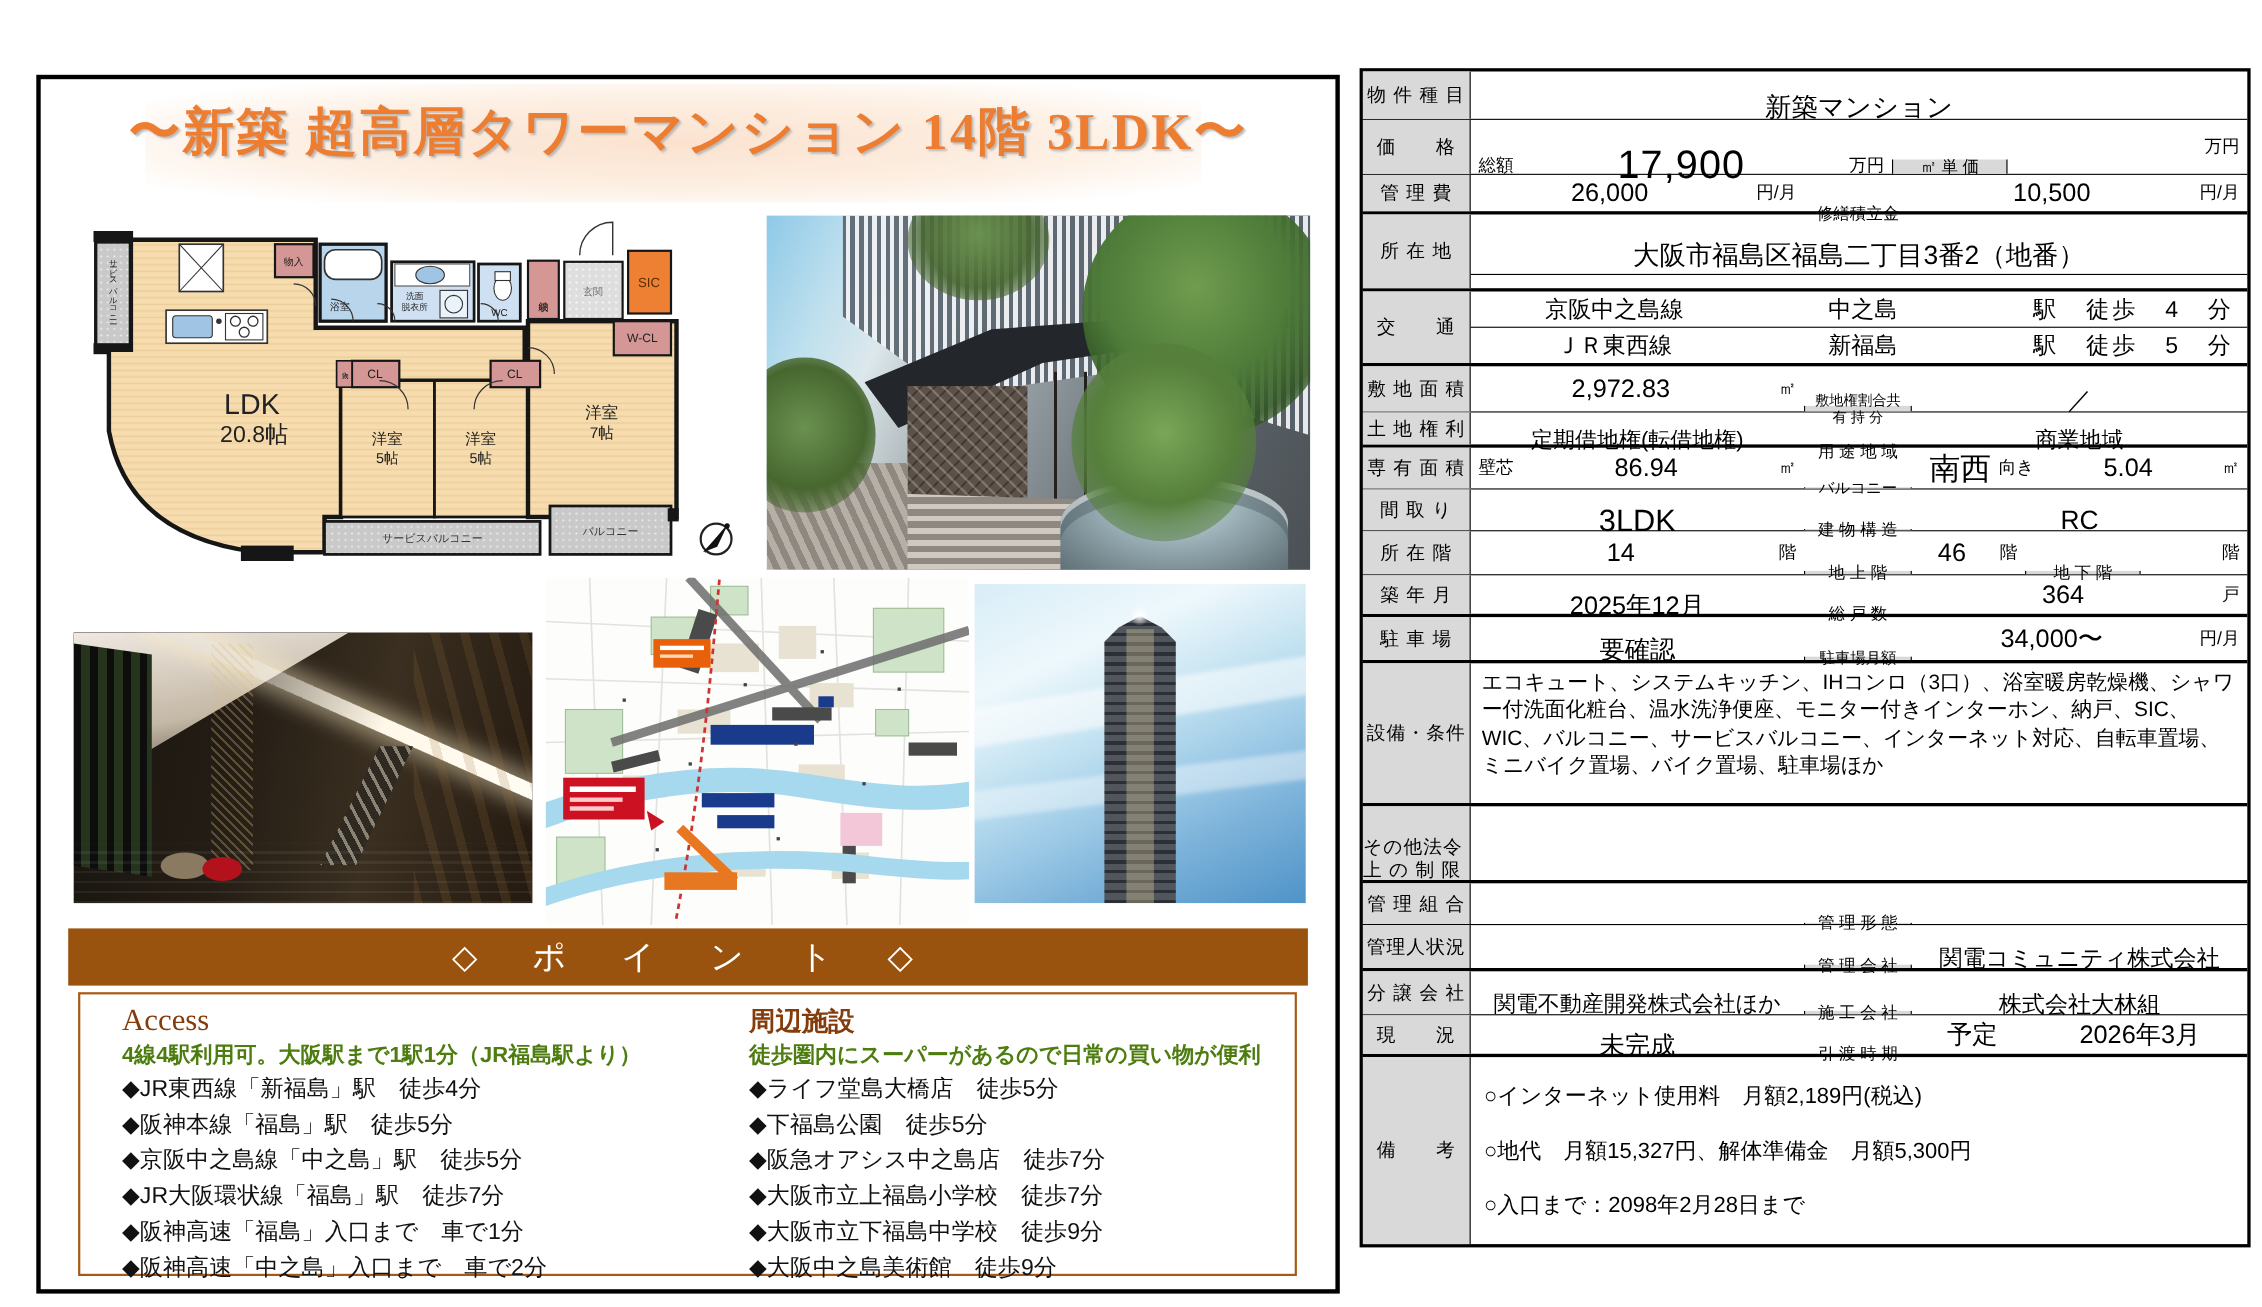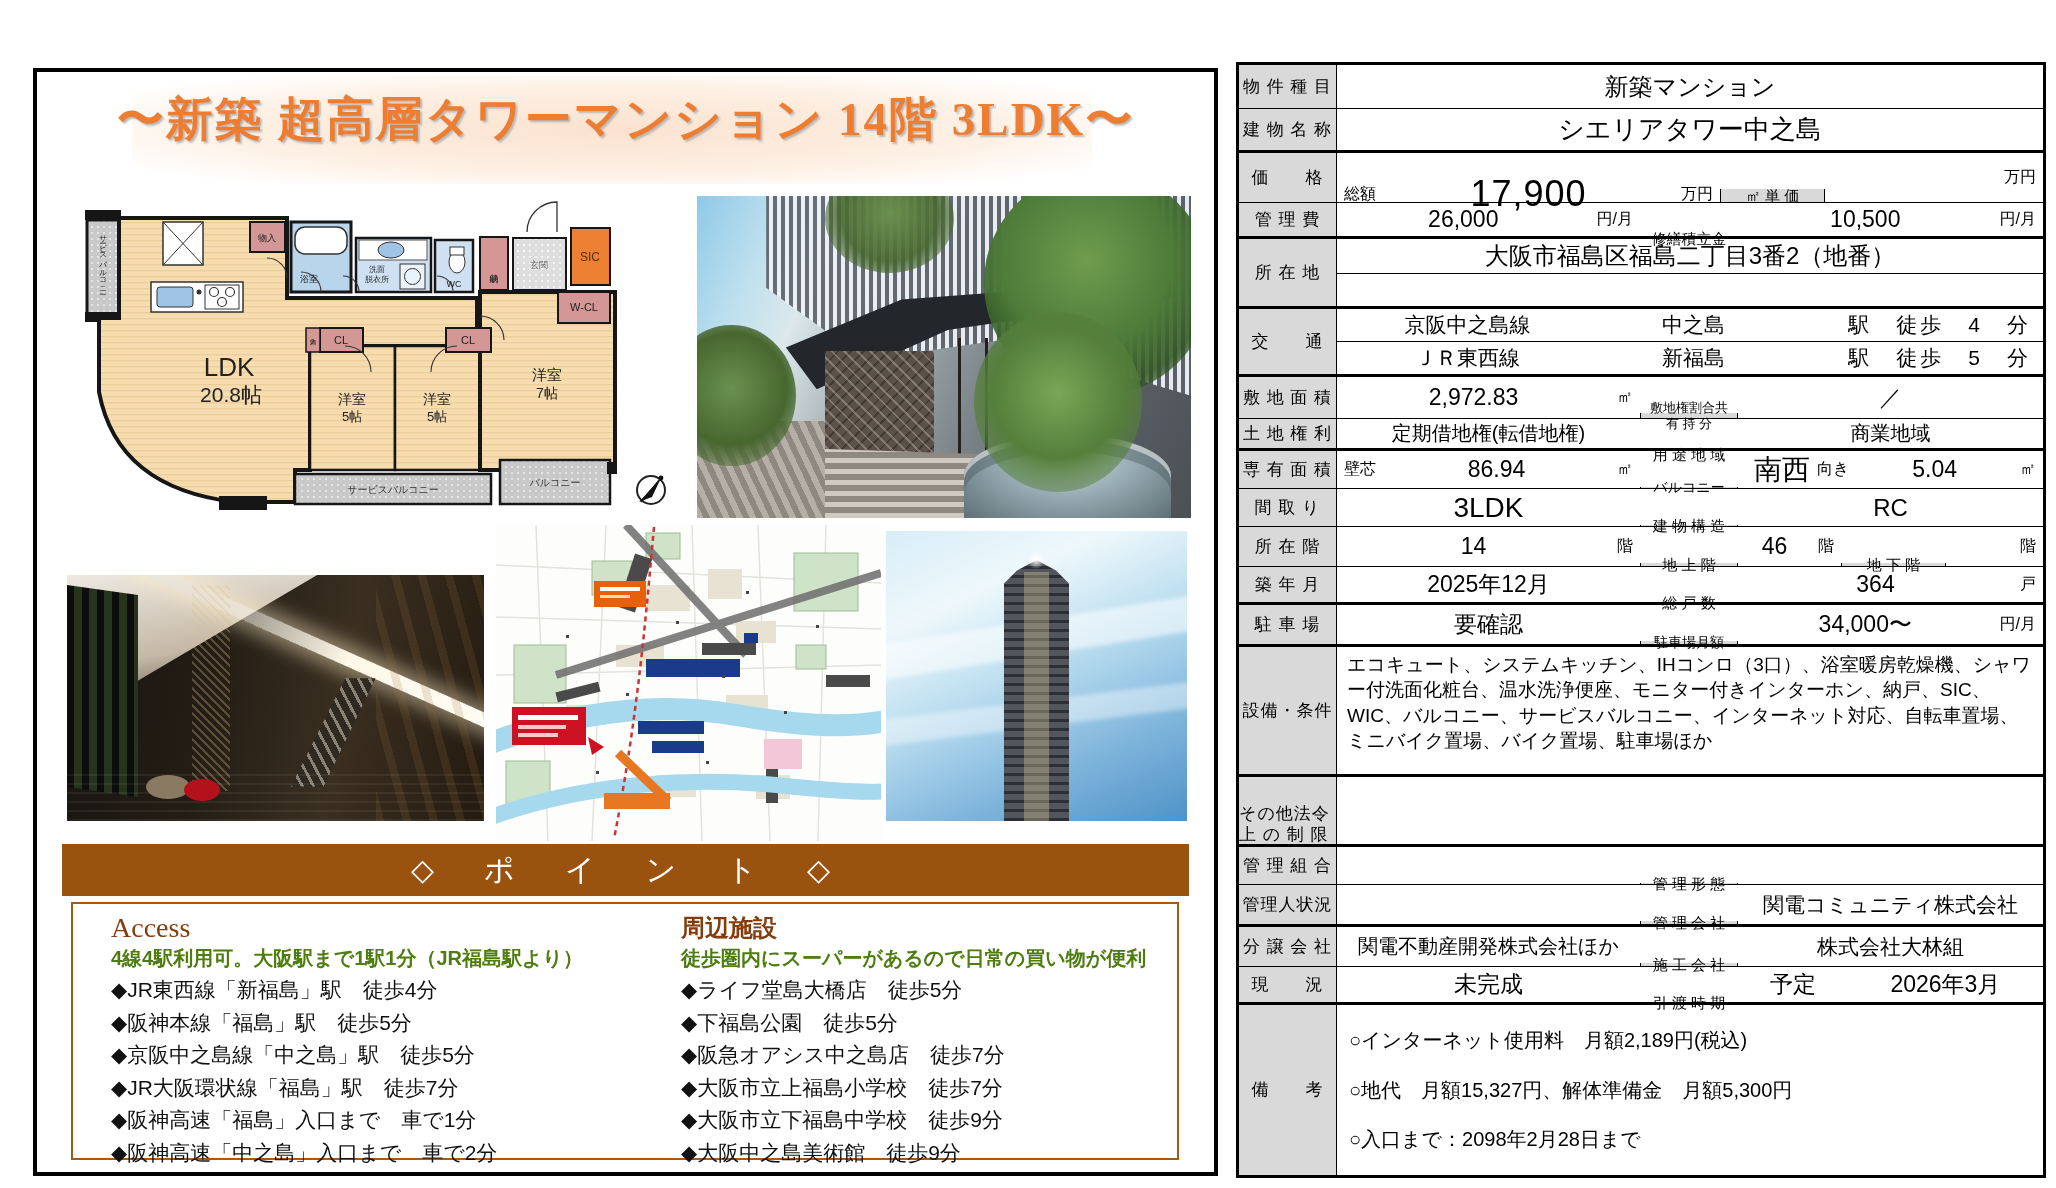"新築マンション" .tv { margin-top: none -> 20px }
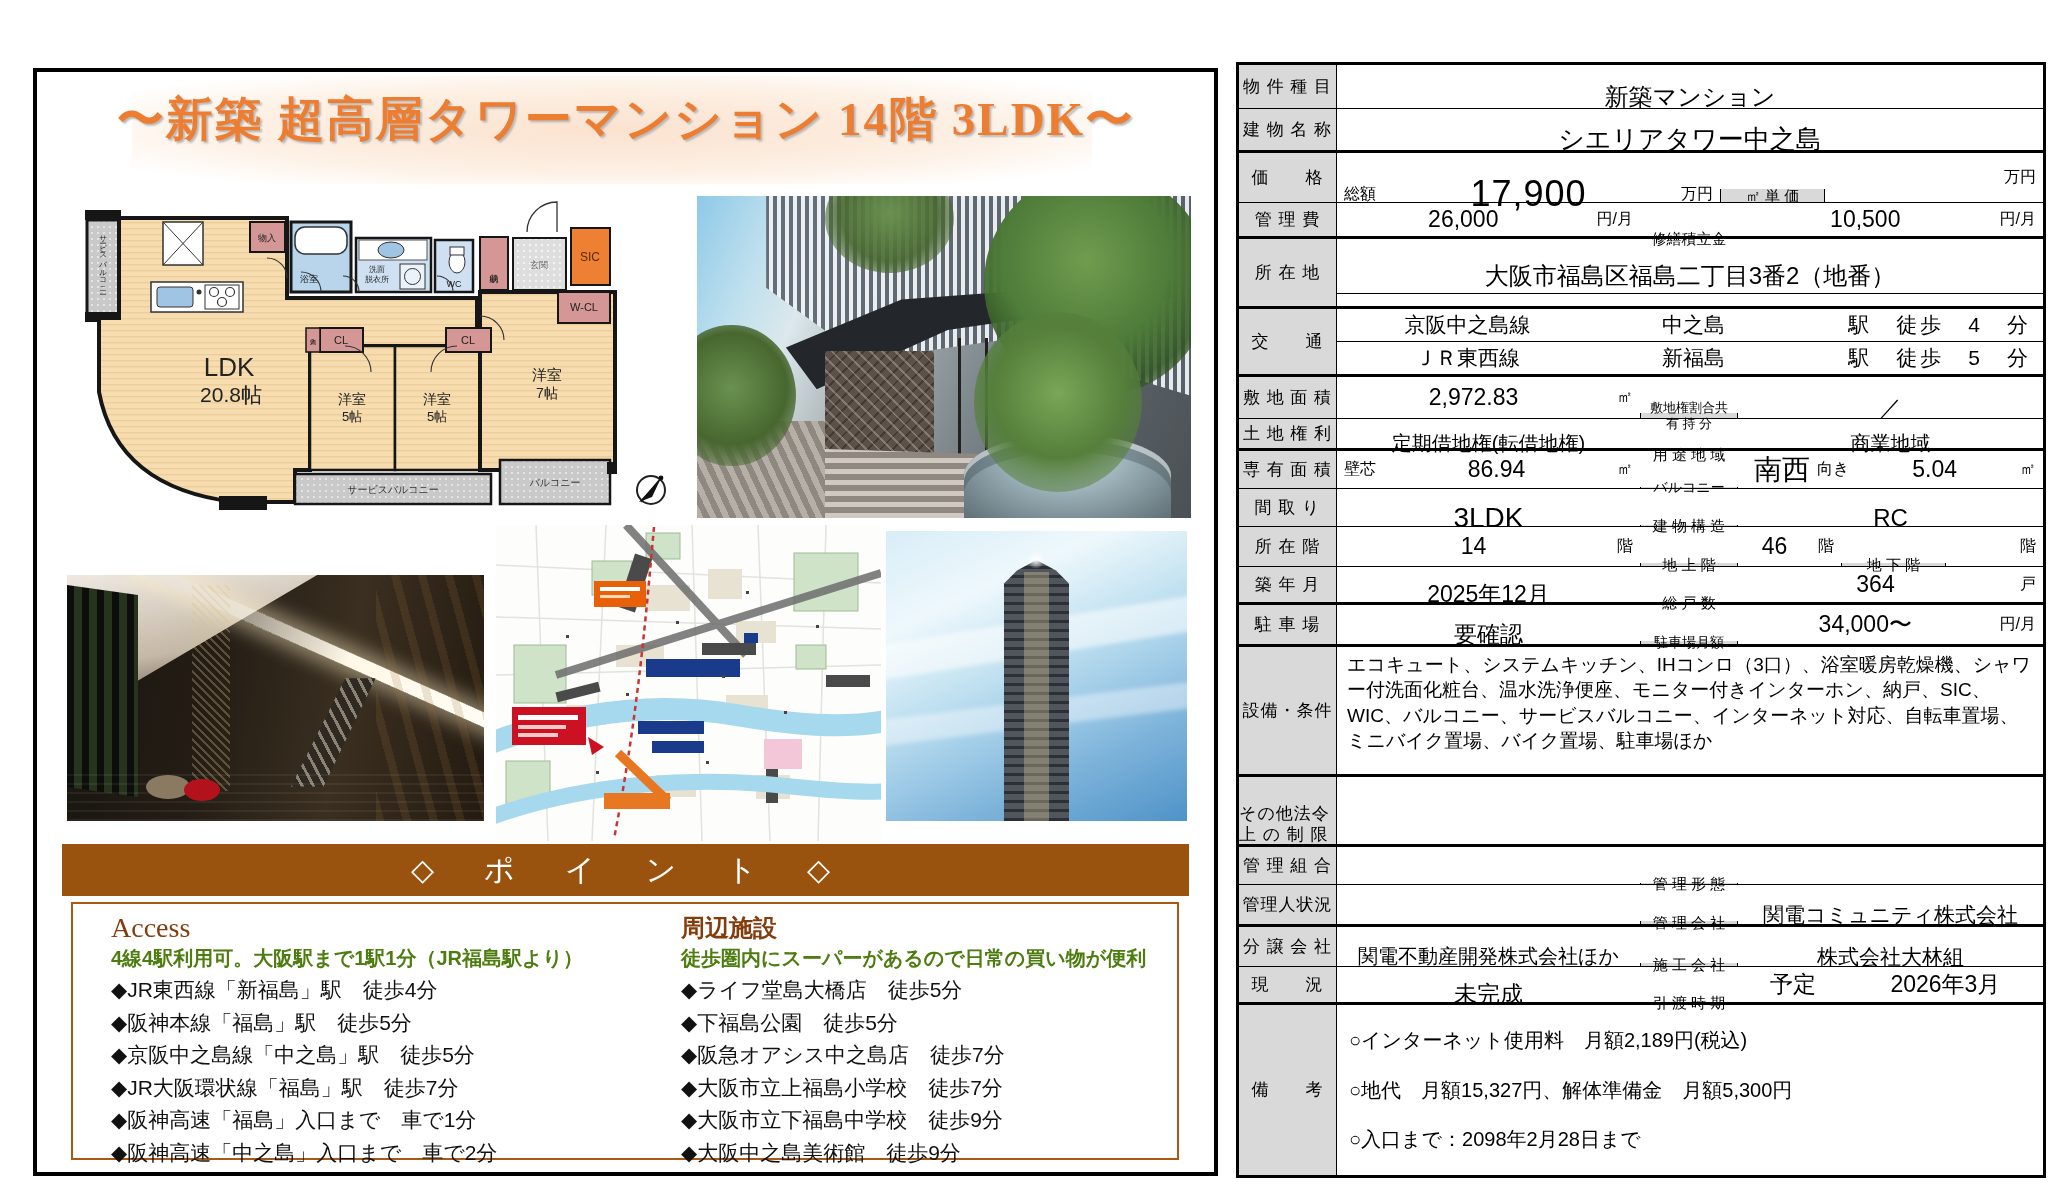"建 物 名 称" div.tr { html: <div> <div>建 物 名 称</div> <div>シエリアタワー中之島</div> </div> -> none }
